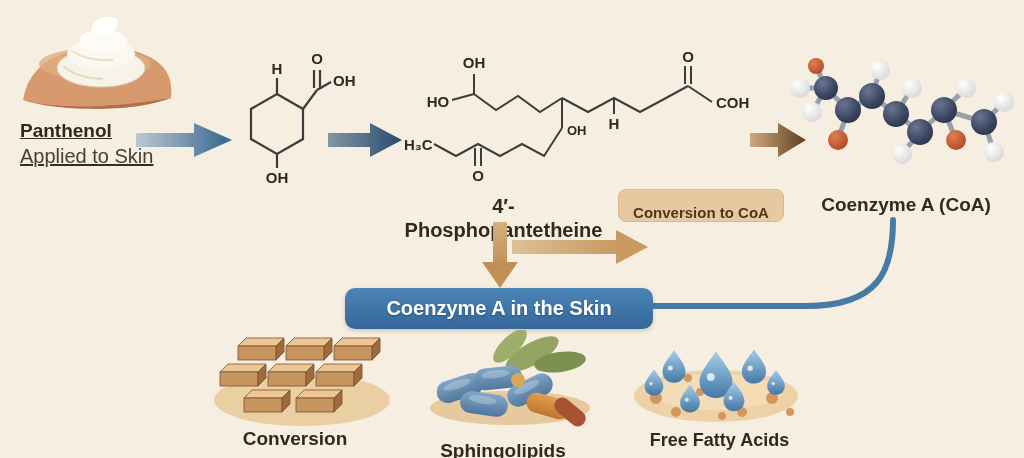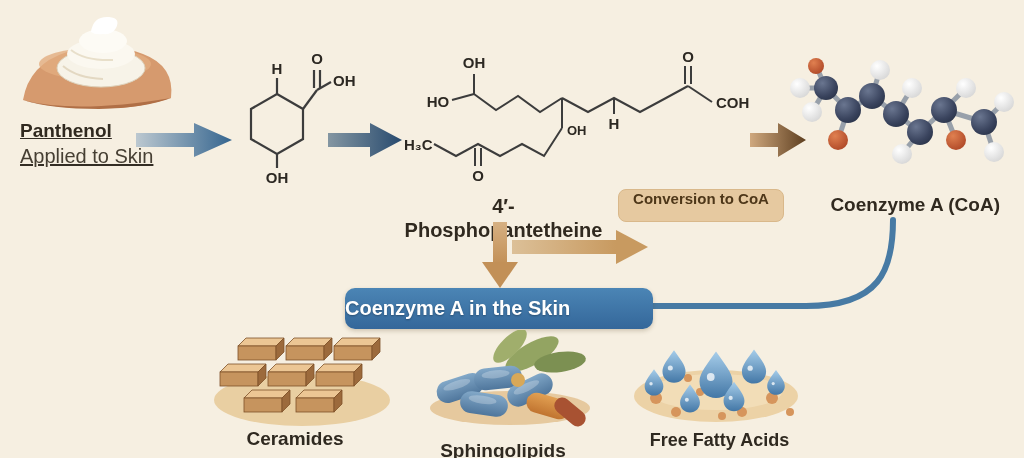"Conversion to CoA" .badge { align-items: flex-start -> flex-end }
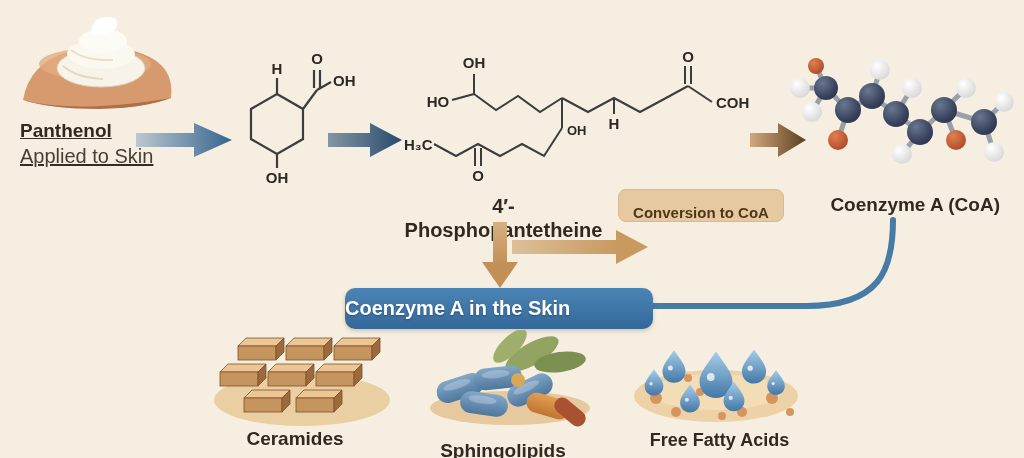"Coenzyme A (CoA)" div.abs { left: 780px -> 796px; text-align: right -> none }
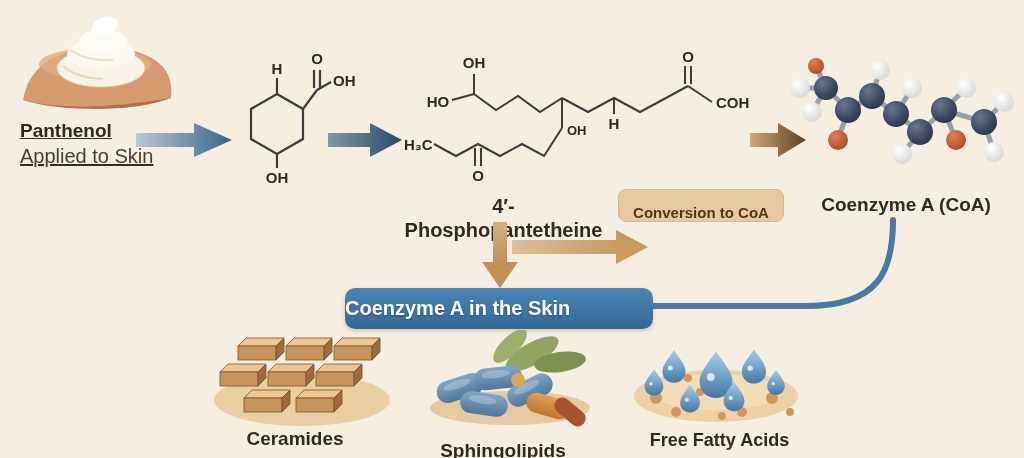"Coenzyme A in the Skin" .banner { justify-content: flex-start -> center }
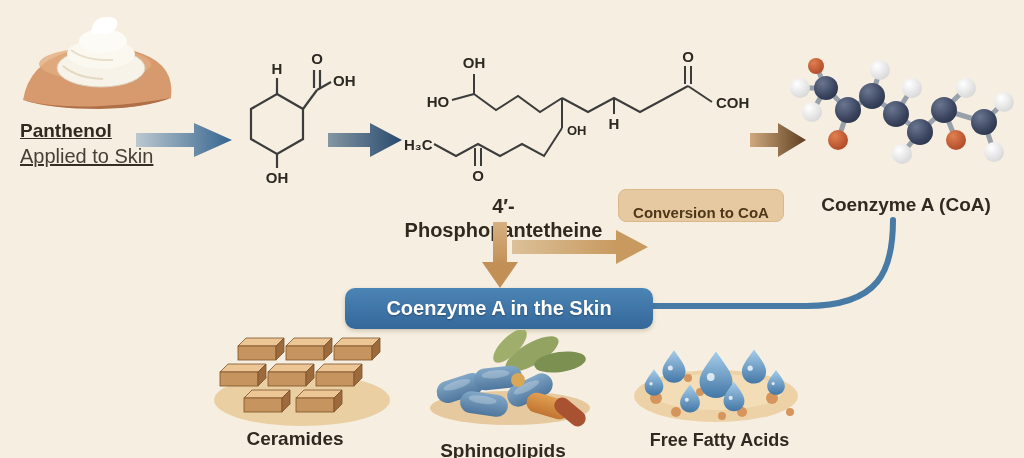"Ceramides" span.out-label { text: Ceramides -> Conversion }
